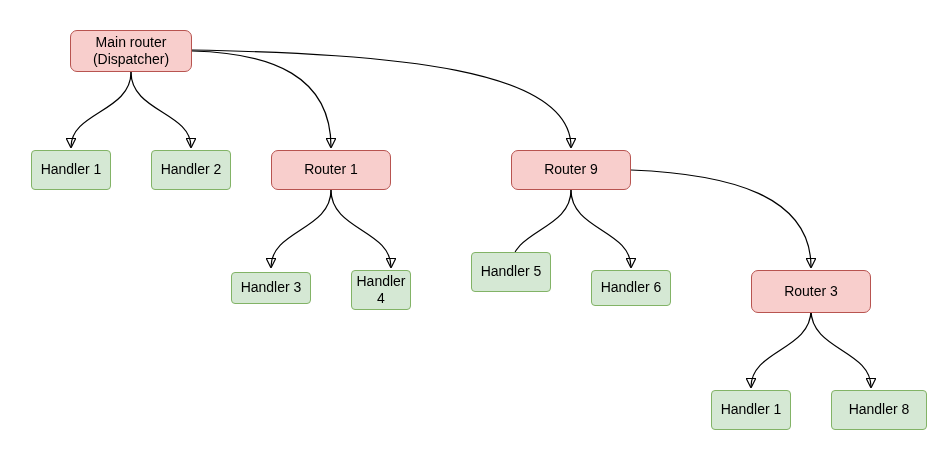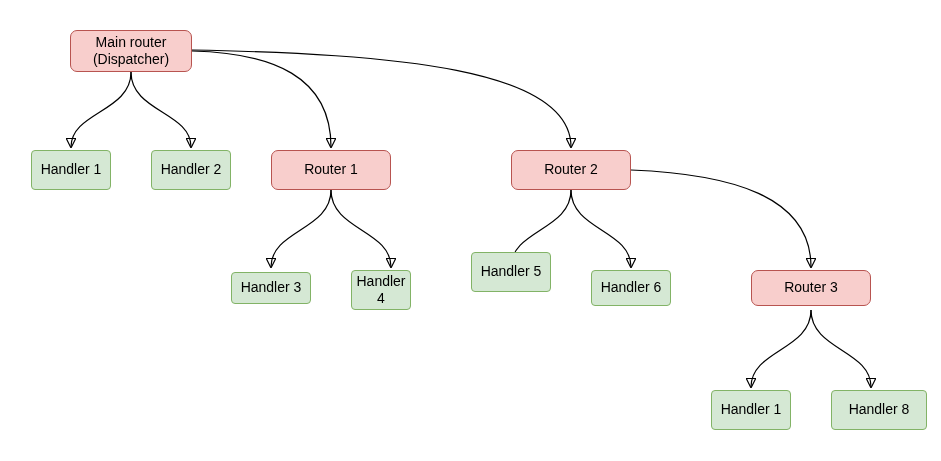"Router 2" div.node { text: 2 -> 9 }
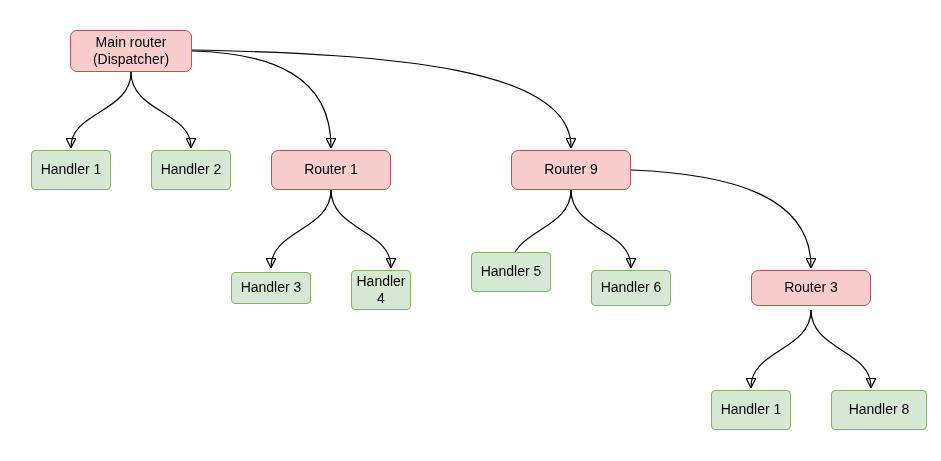"Router 3" div.node { height: 36px -> 43px }
